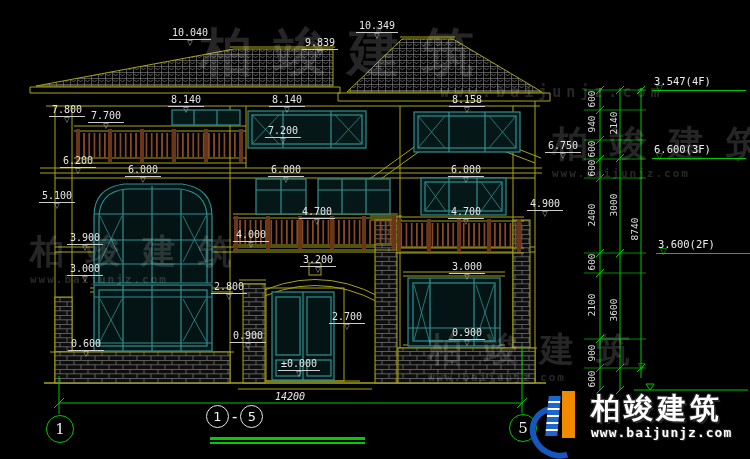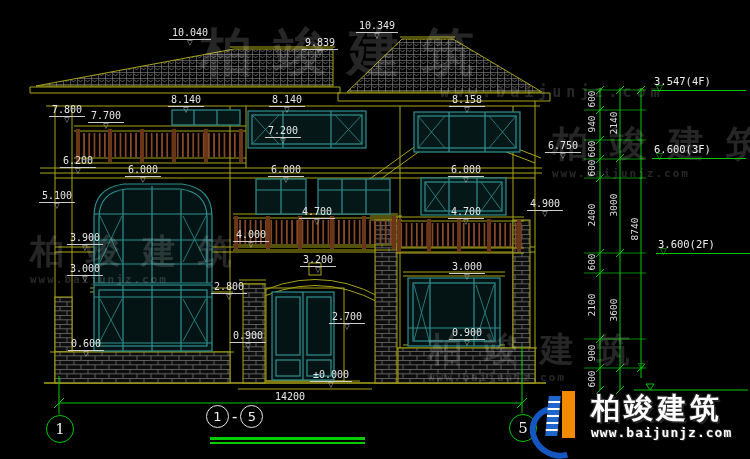"±0.000" div.dim { margin-left: 32px -> none; top: 365px -> 354px }
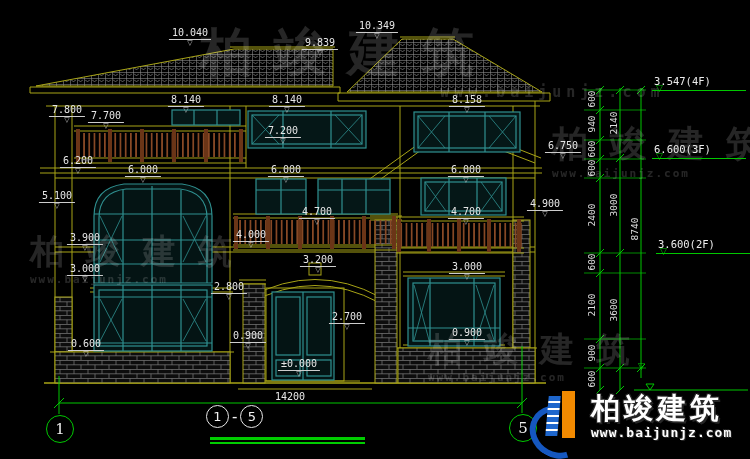"14200" div.dimnum { font-style: none -> italic }
